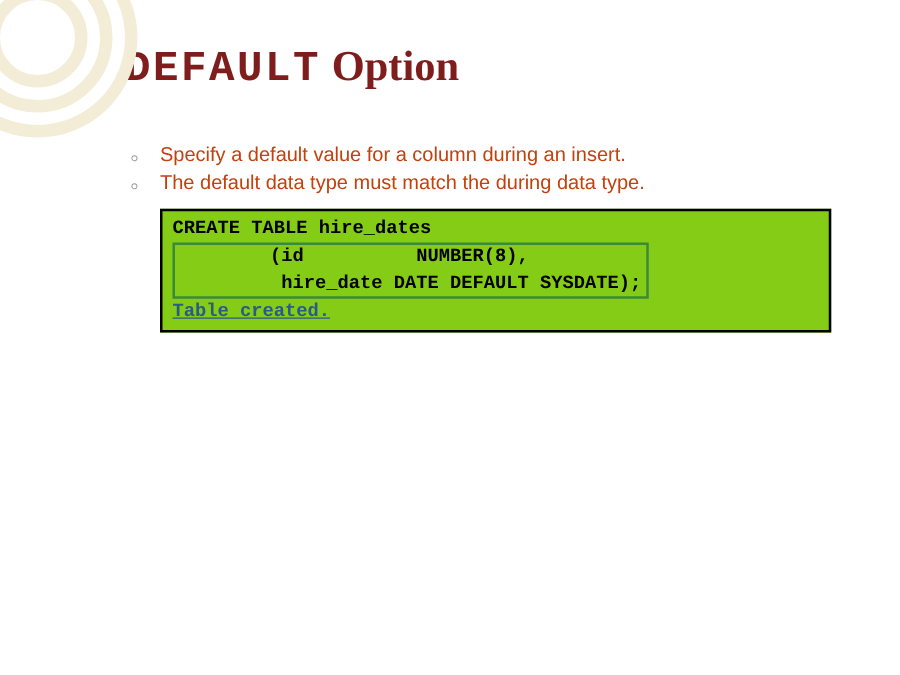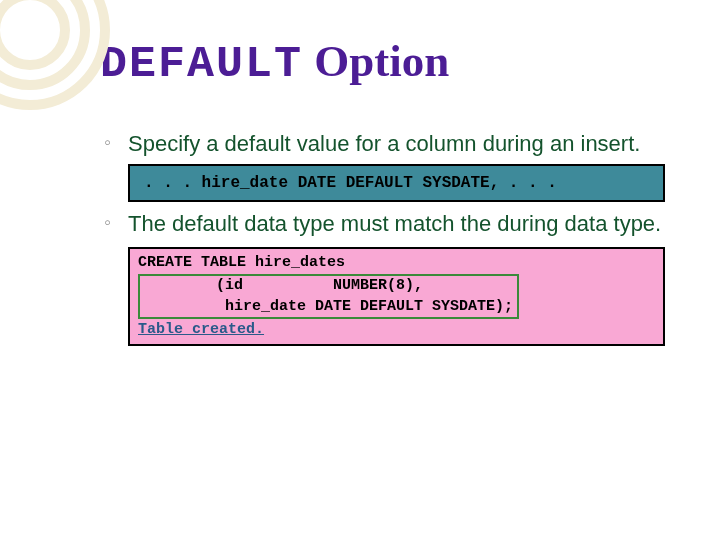"DEFAULT Option" .title { color: #4c1d95 -> #7f1d1d; font-size: 45px -> 34px }
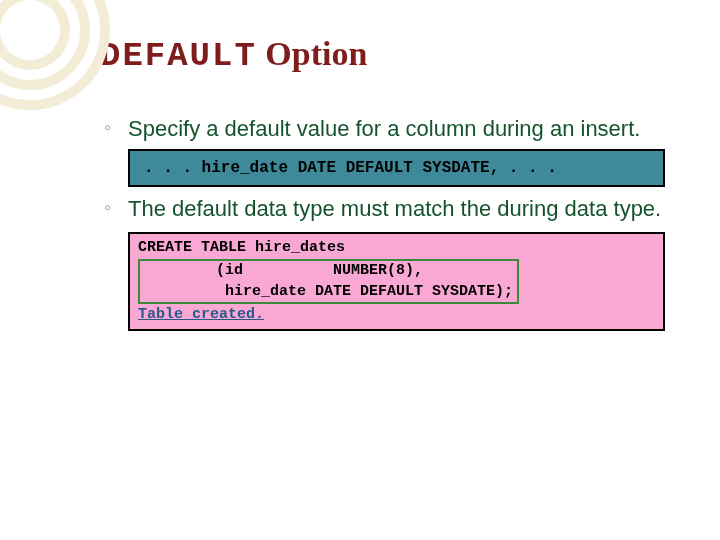"Specify a default value for" .bullets li { color: #14532d -> #c2410c; font-size: 22px -> 16px }
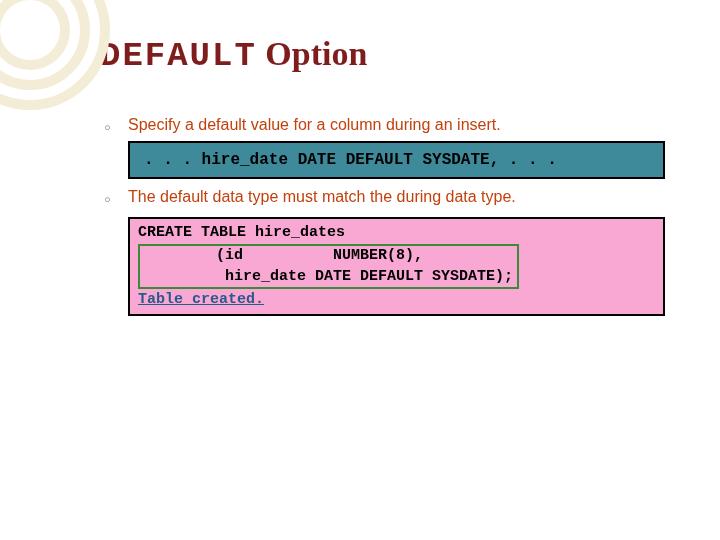". . . hire_date DATE" div.code-box-1 { html: <div>. . . hire_date DATE DEFAULT SYSDATE, . . .</div> -> none }
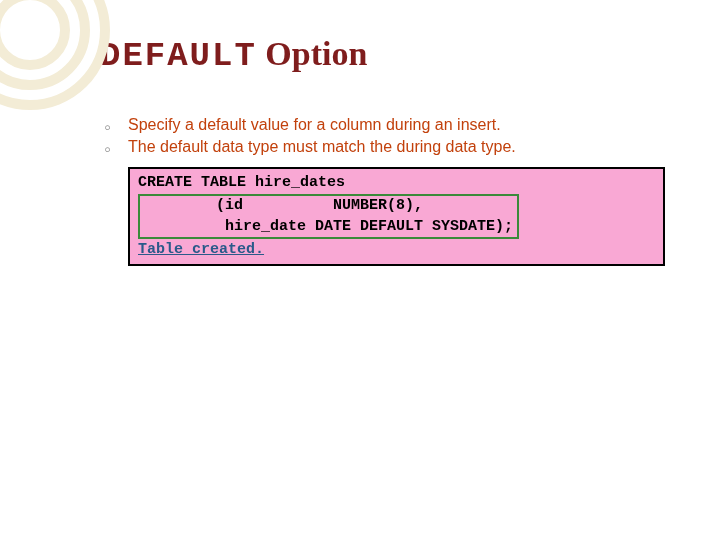"CREATE TABLE hire_dates (id NUMBER(8)," .code-box-2 { background: #f9a8d4 -> #84cc16 }
